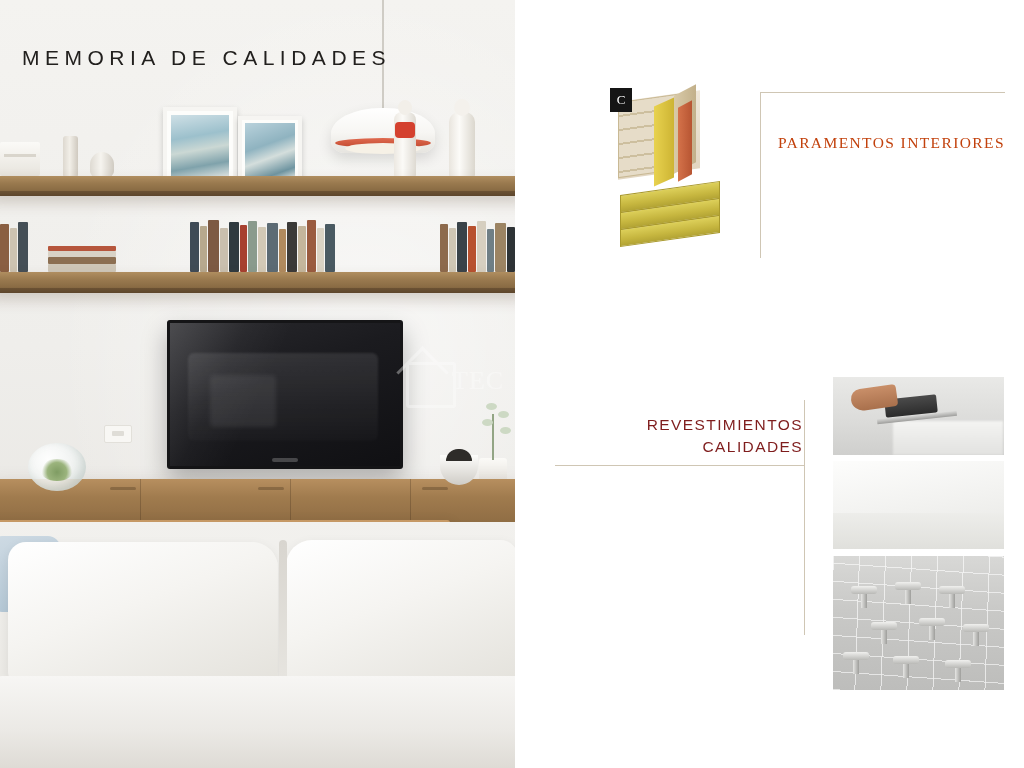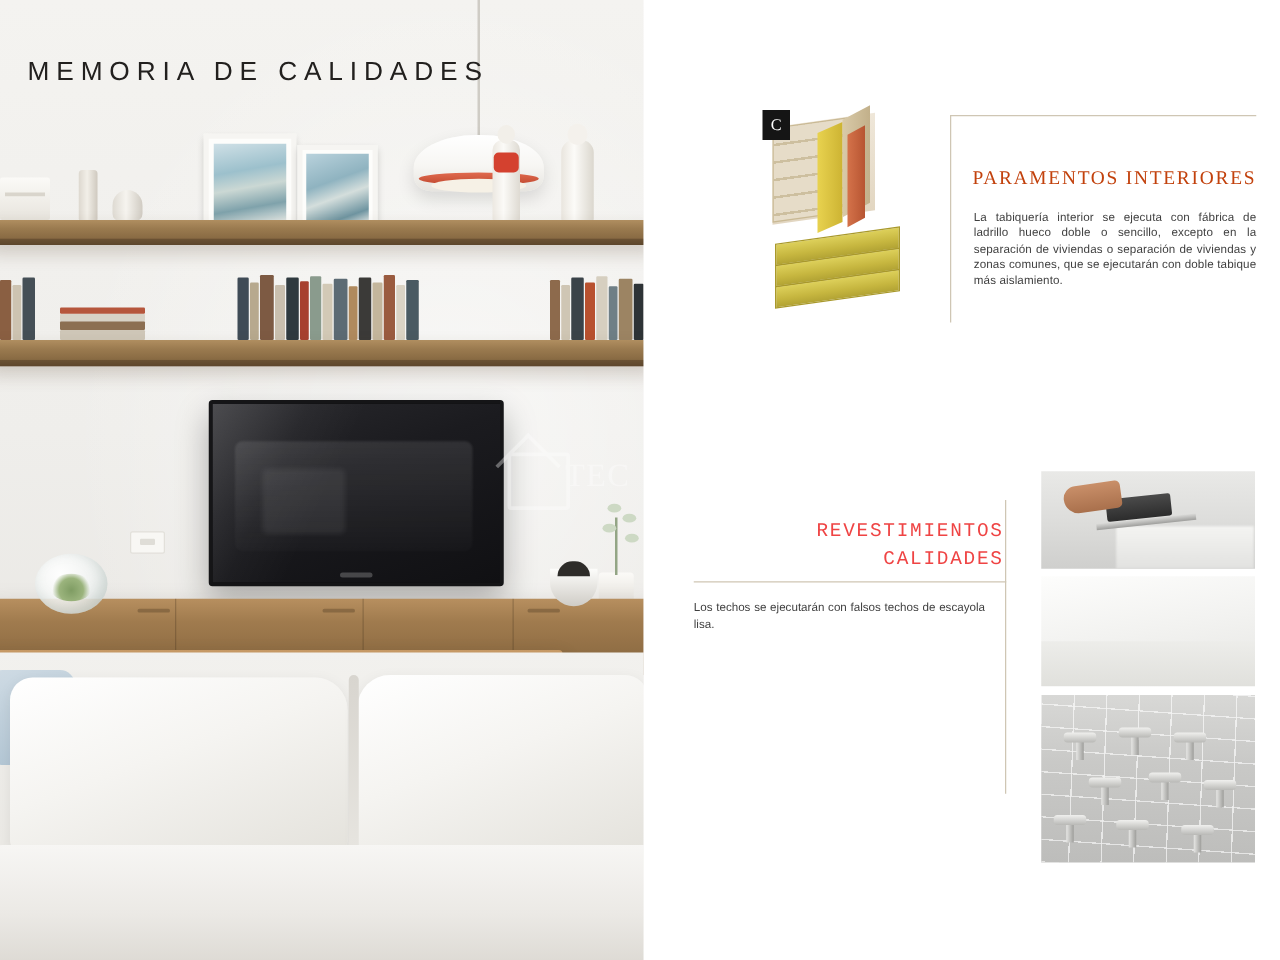"La tabiquería interior se ejecuta" div.sec1-body { html: <div>La tabiquería interior se ejecuta con fábrica de ladrillo hueco doble o sencillo, excepto en la separación de viviendas o separación de viviendas y zonas comunes, que se ejecutarán con doble tabique más aislamiento.</div> -> none }
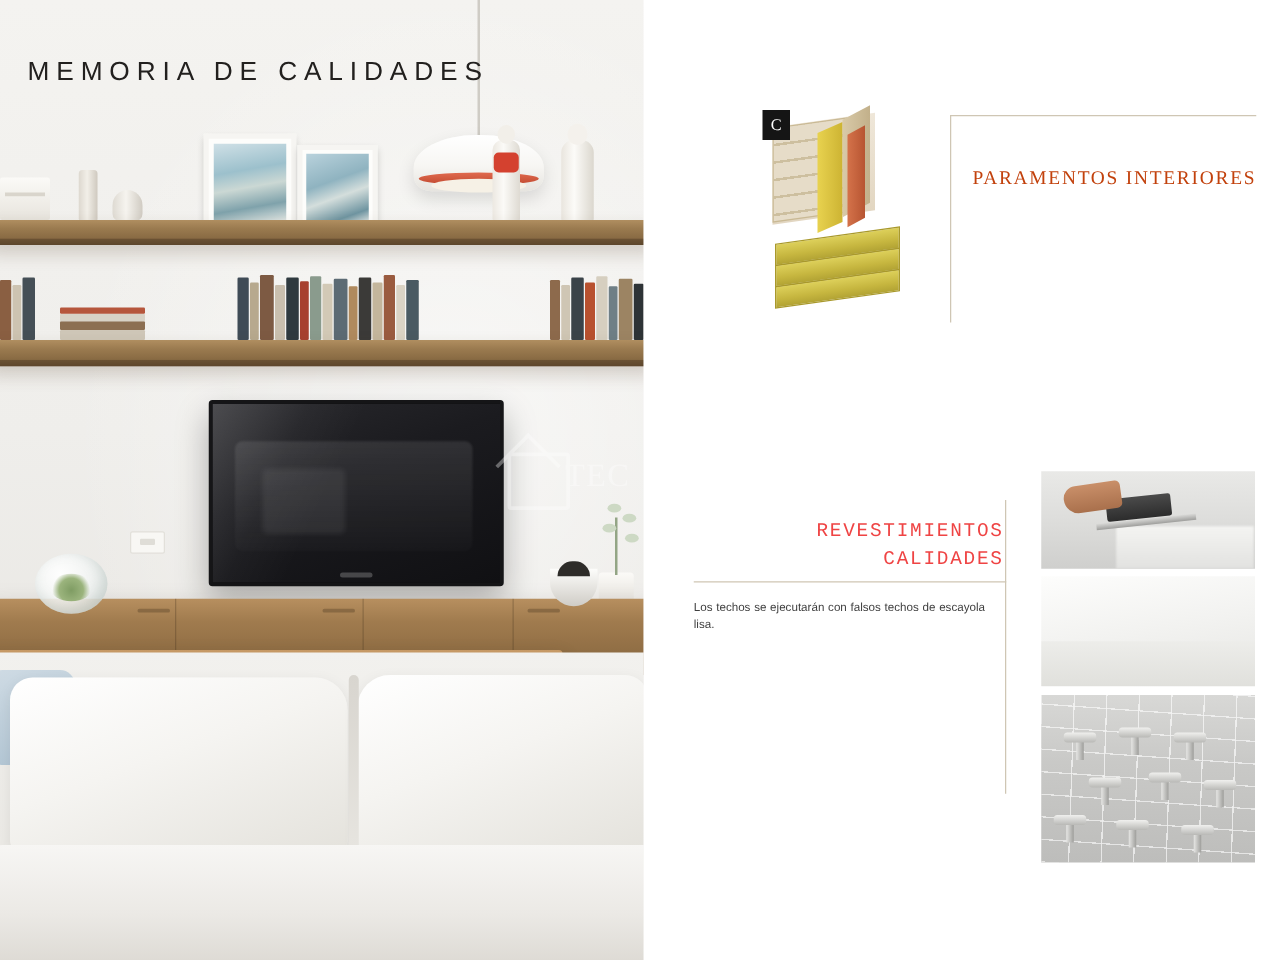"REVESTIMIENTOS" .sec2-title { color: #ef4444 -> #7f1d1d; font-family: Liberation Mono, monospace -> Liberation Sans, sans-serif }
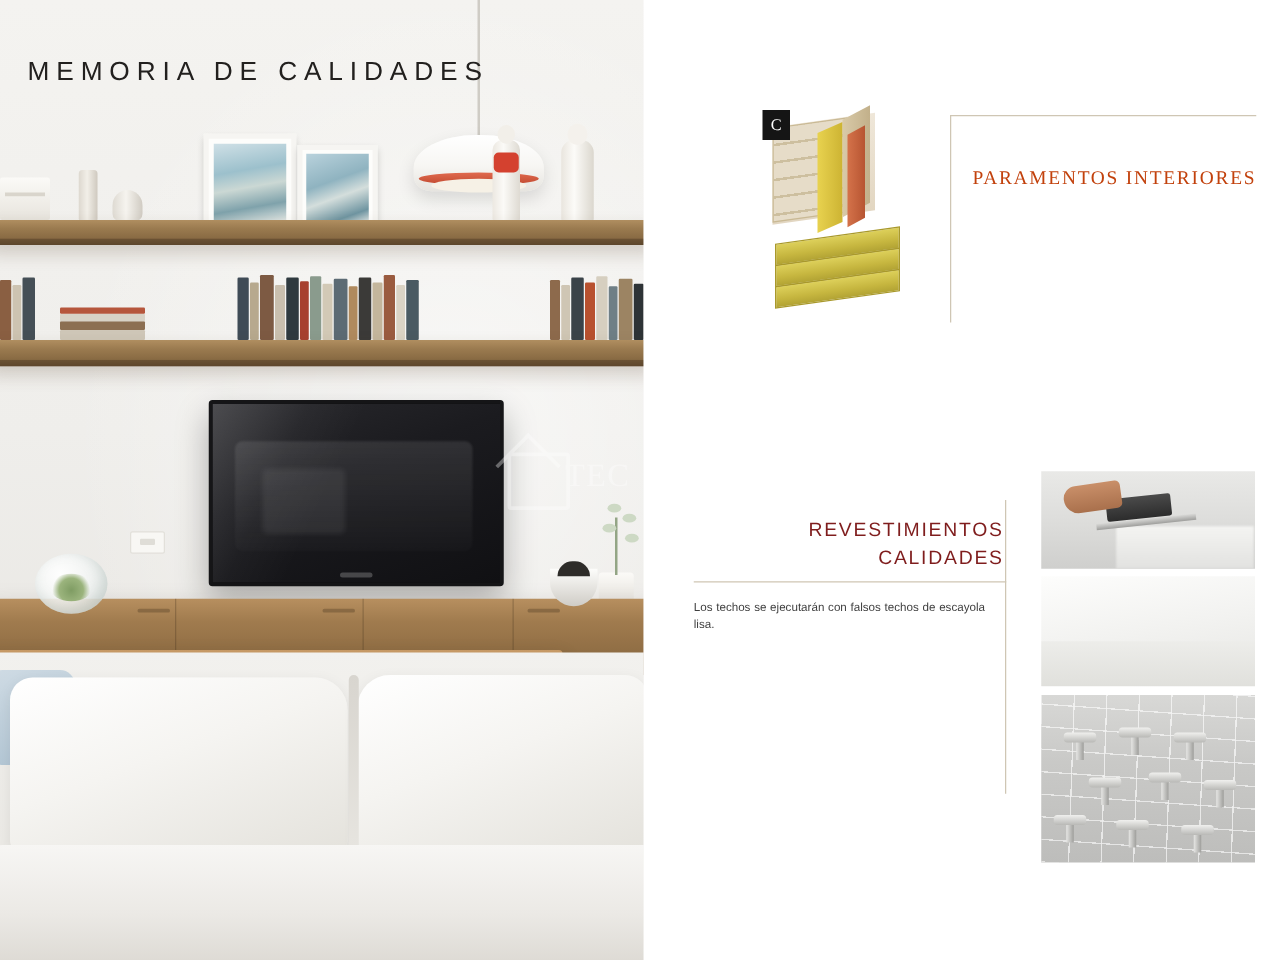"Los techos se ejecutarán con" p { html: <p>Los techos se ejecutarán con falsos techos de escayola lisa.</p> -> none }
